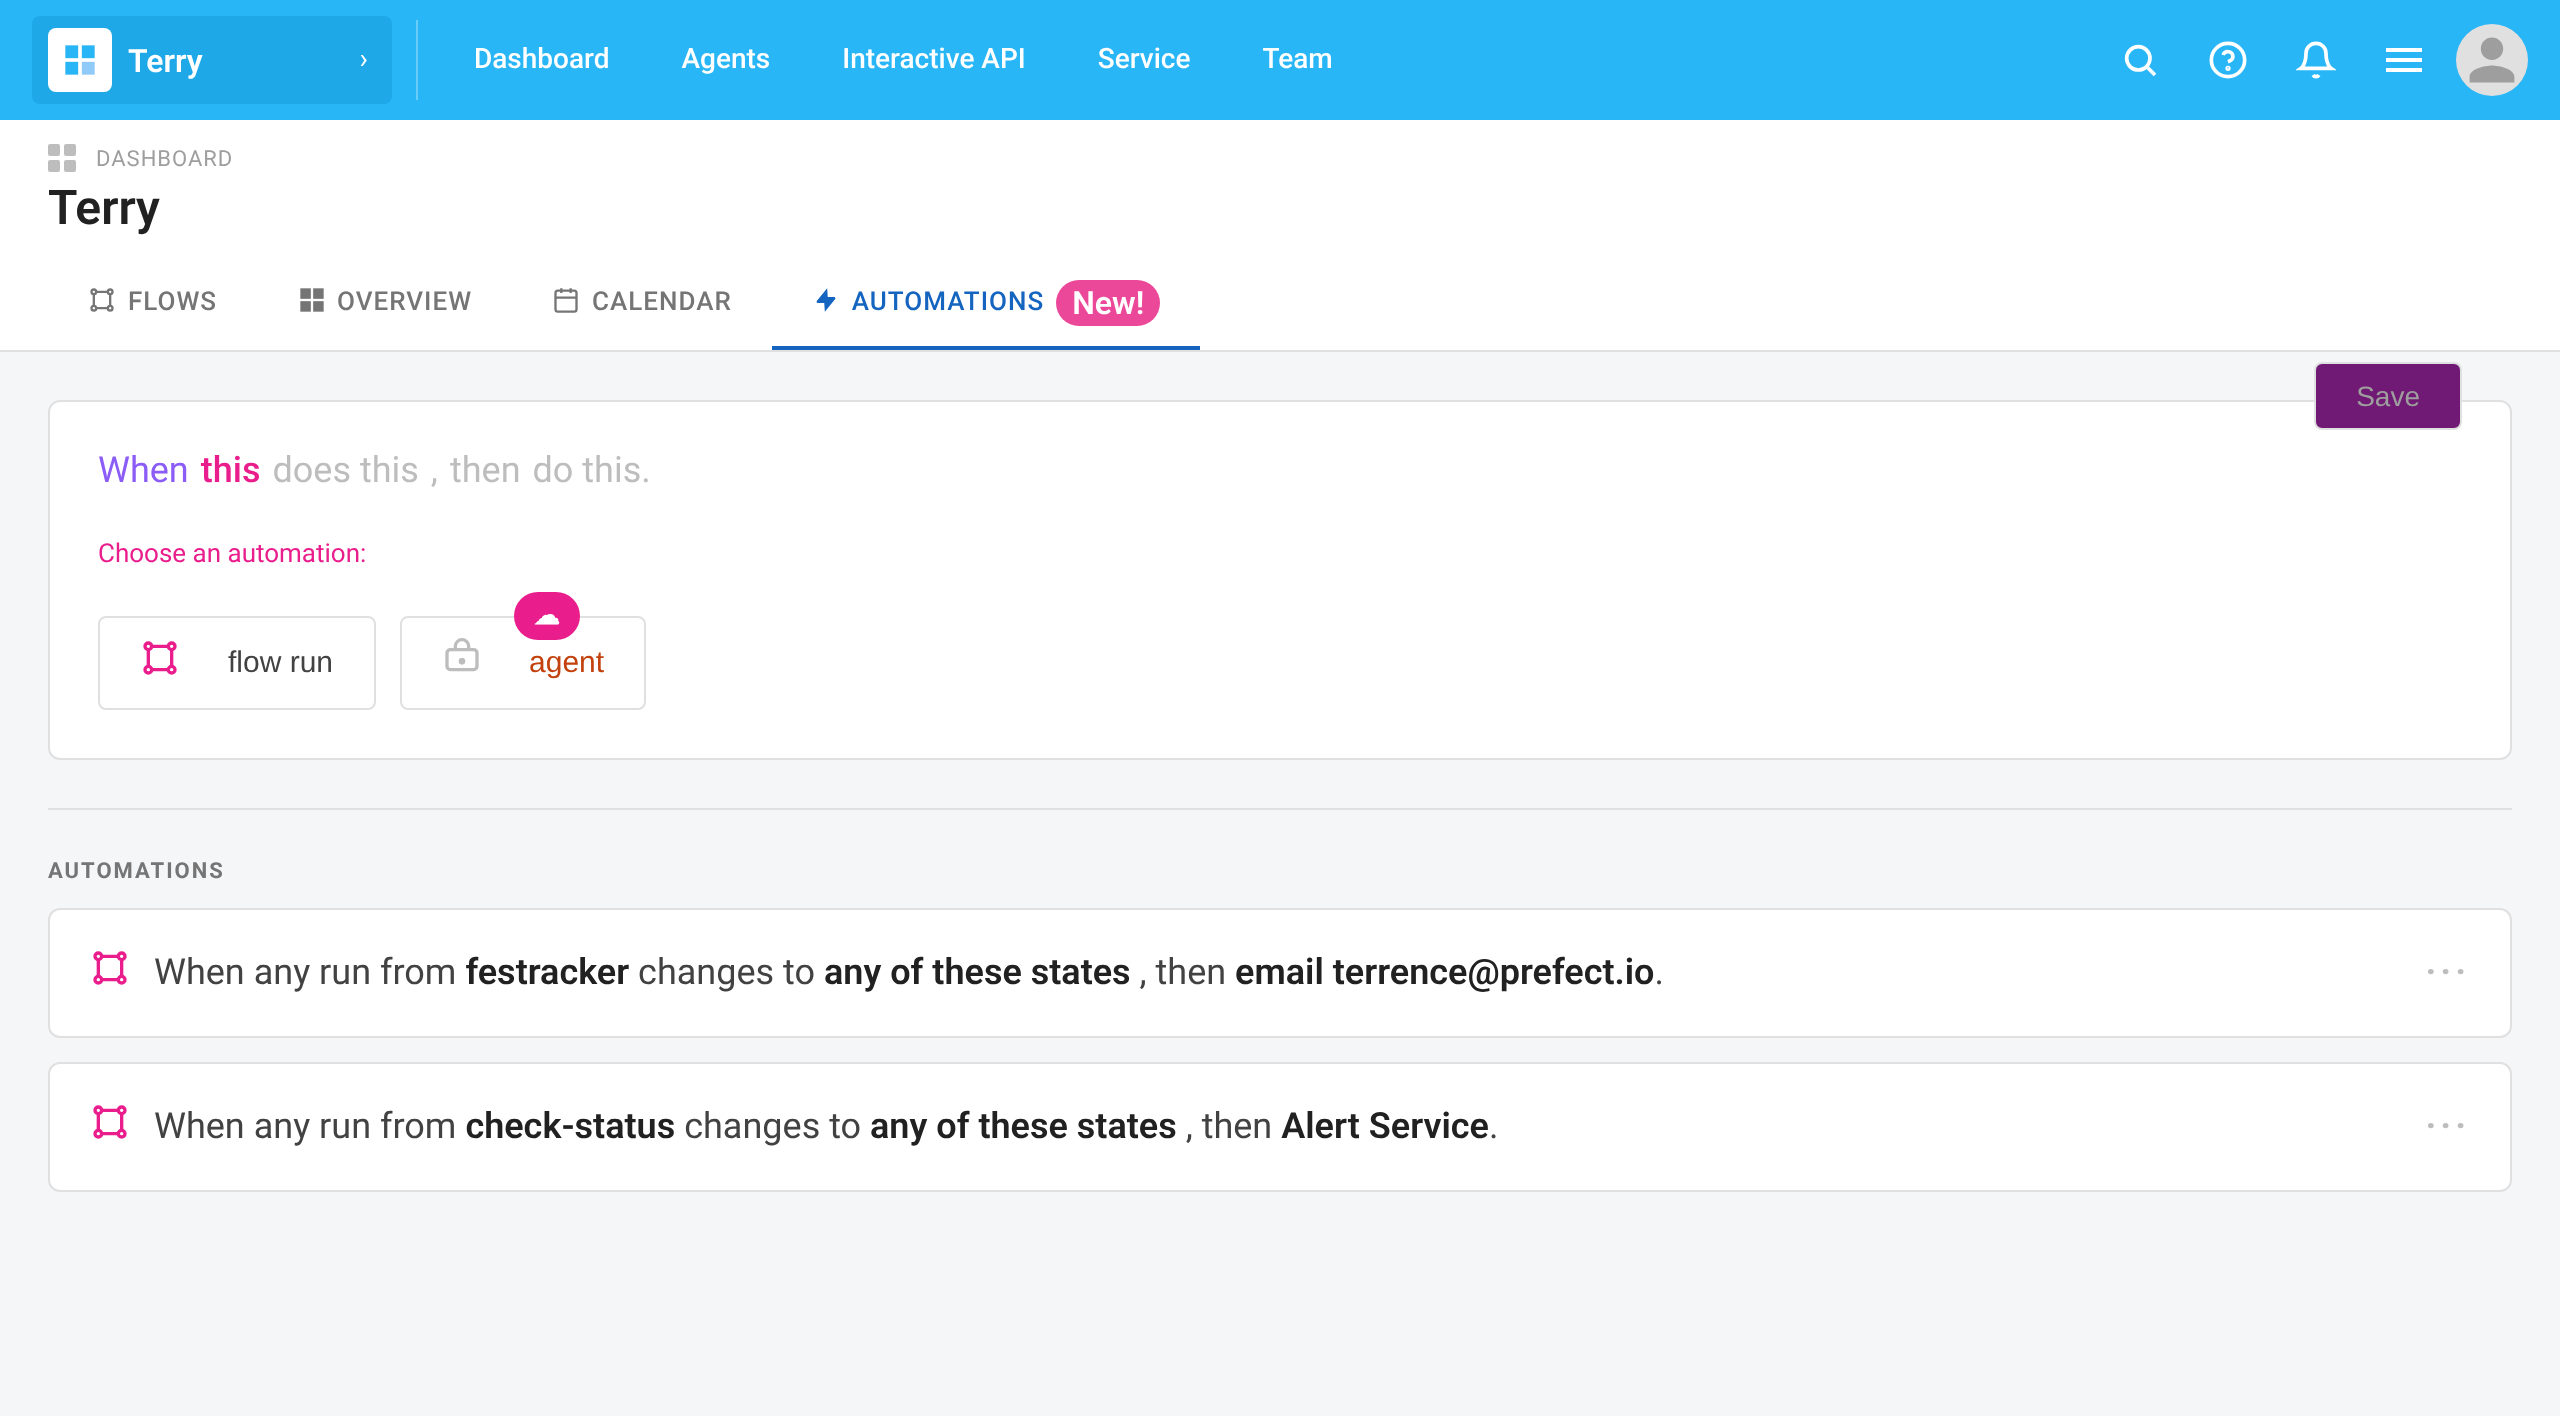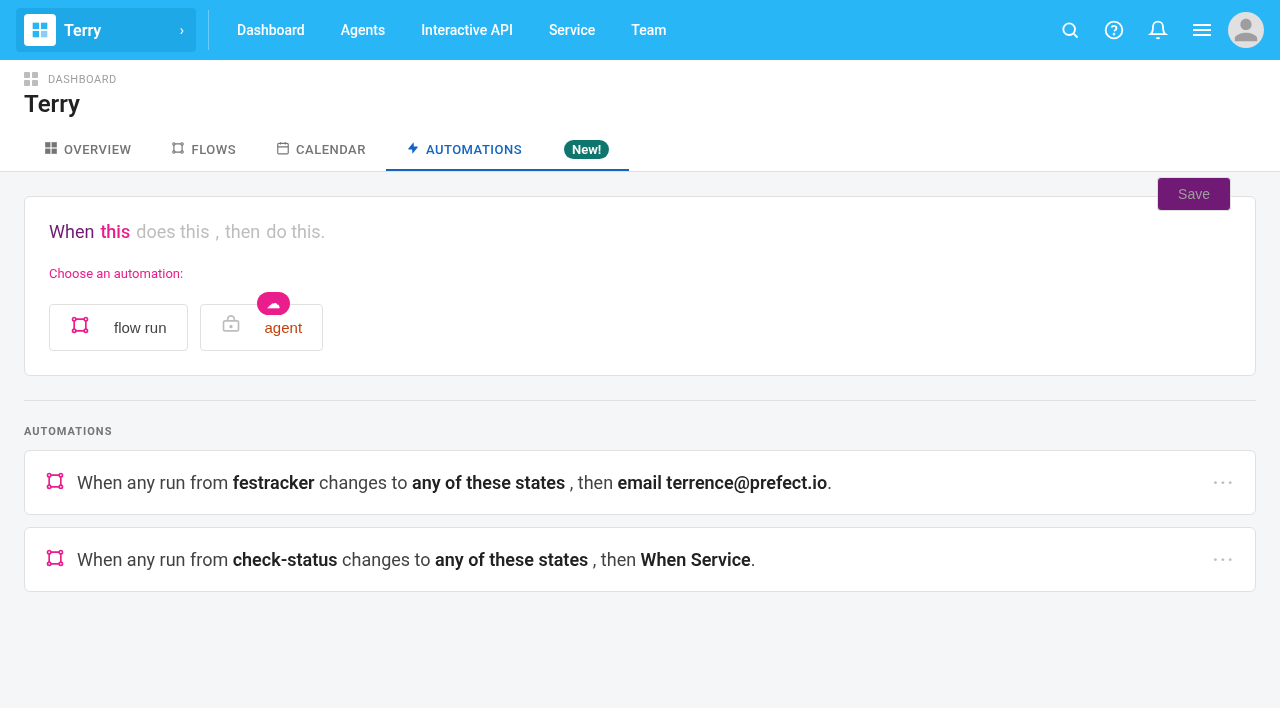"OVERVIEW" div.tab { order: before "FLOWS" -> after "FLOWS" }
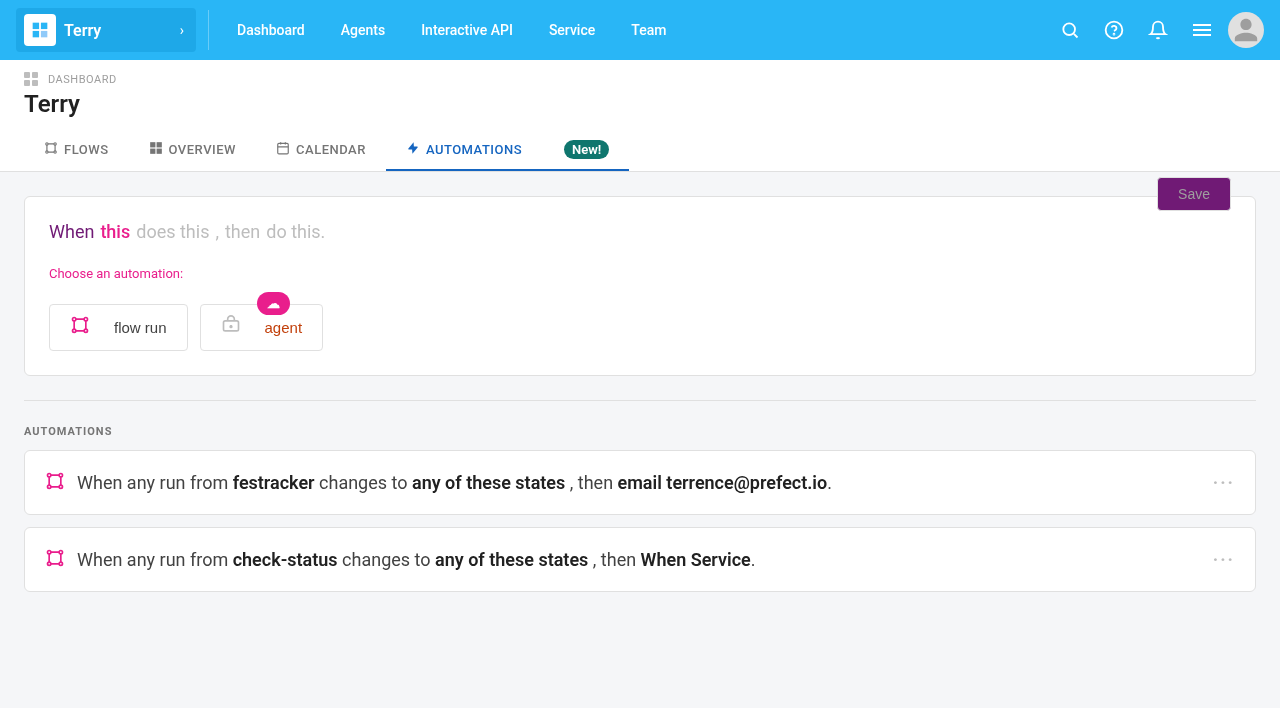"New!" .tab-badge { background: #0f766e -> #ec4899; font-size: 13px -> 16px; margin-left: 36px -> none }
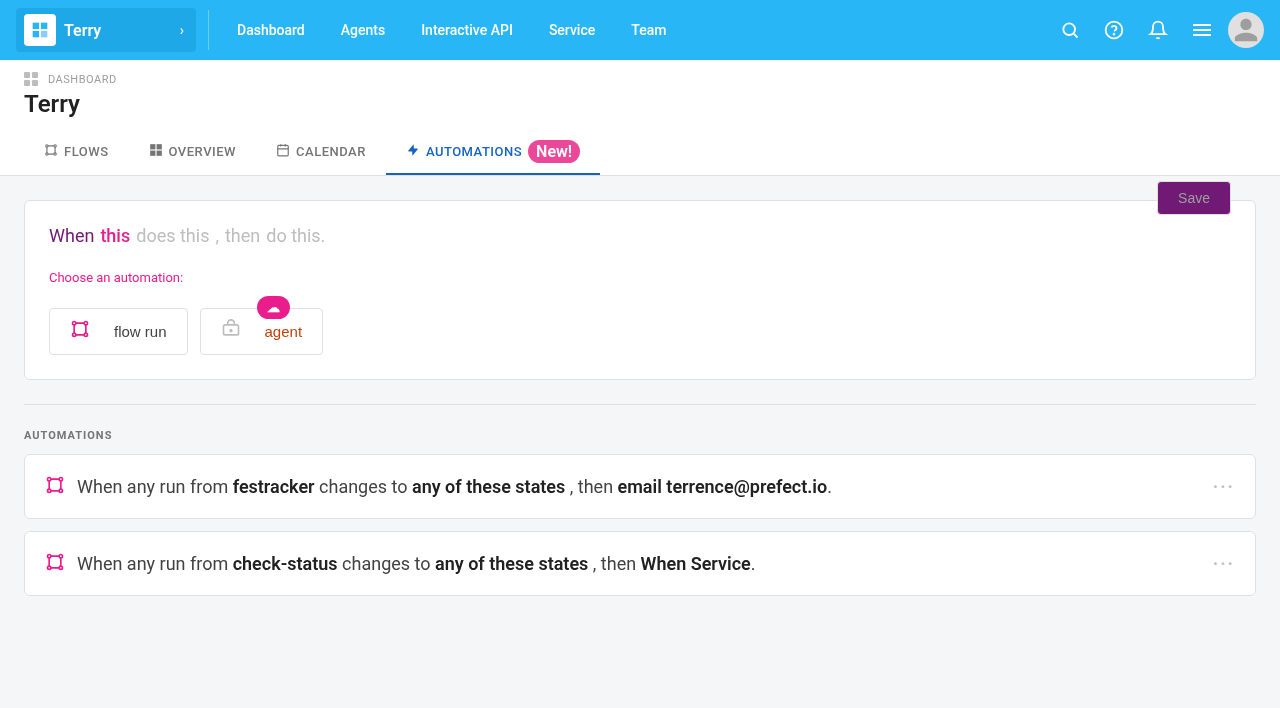"When" .builder-sentence .when { color: #701a75 -> #8b5cf6 }
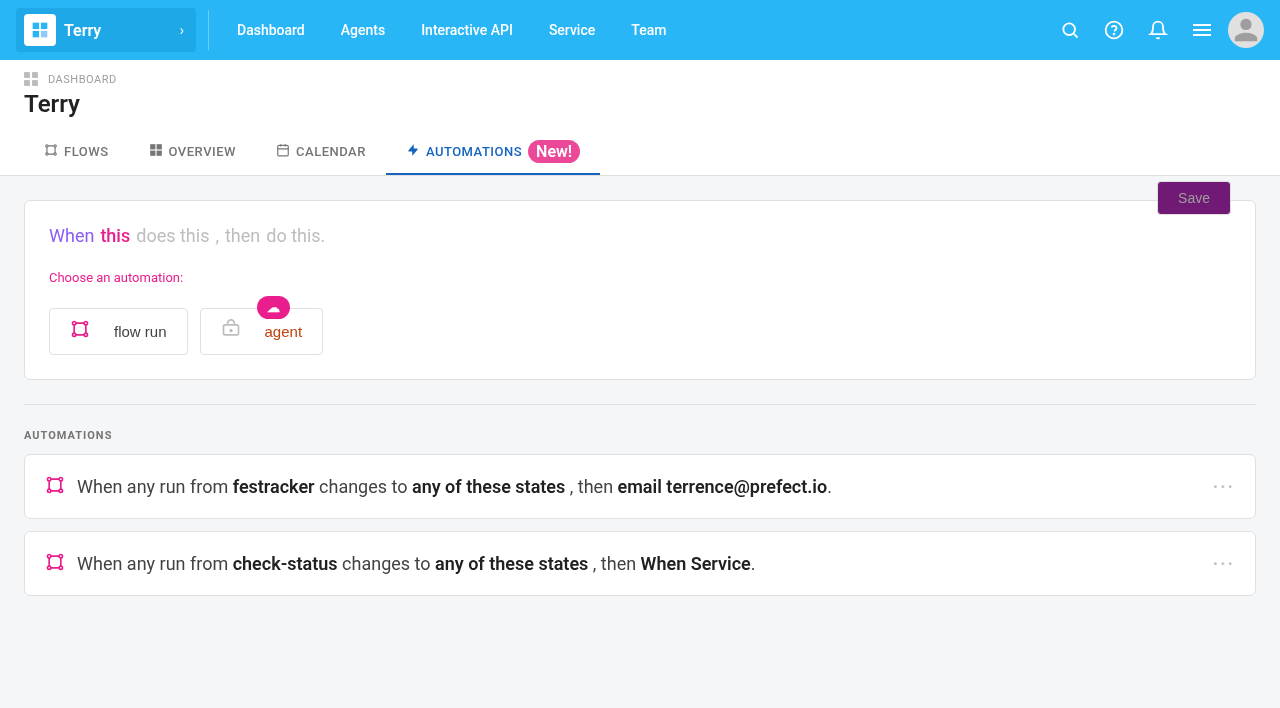"When Service" strong { text: When -> Alert }
